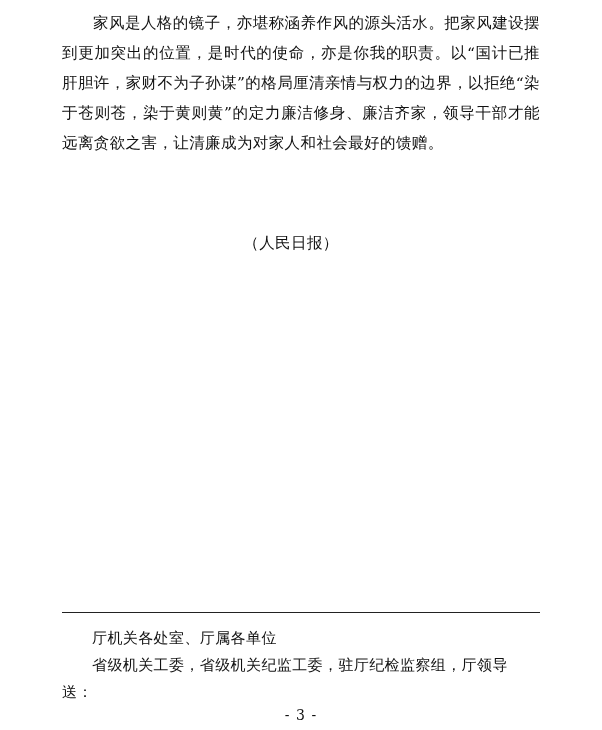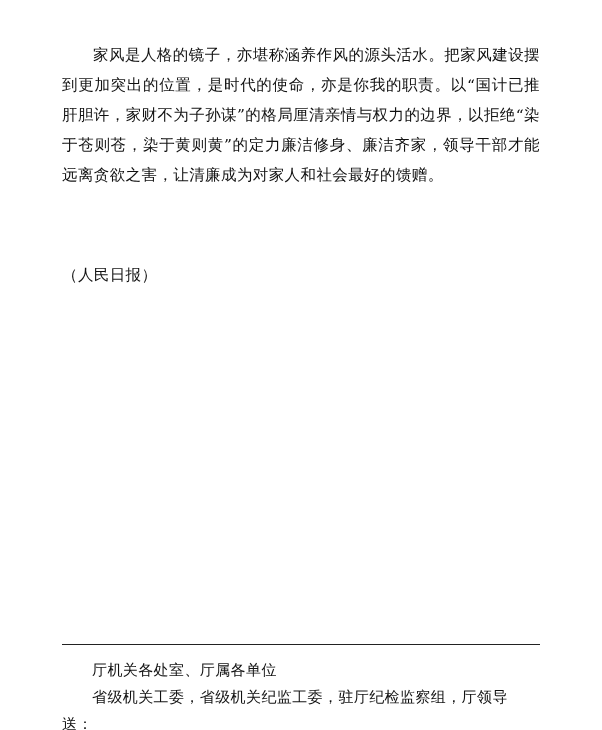"家风是人格的镜子，亦堪称涵养作风的源头活水。把家风建设摆到更加突出的位置，是时代" .page { margin-top: 32px -> none }
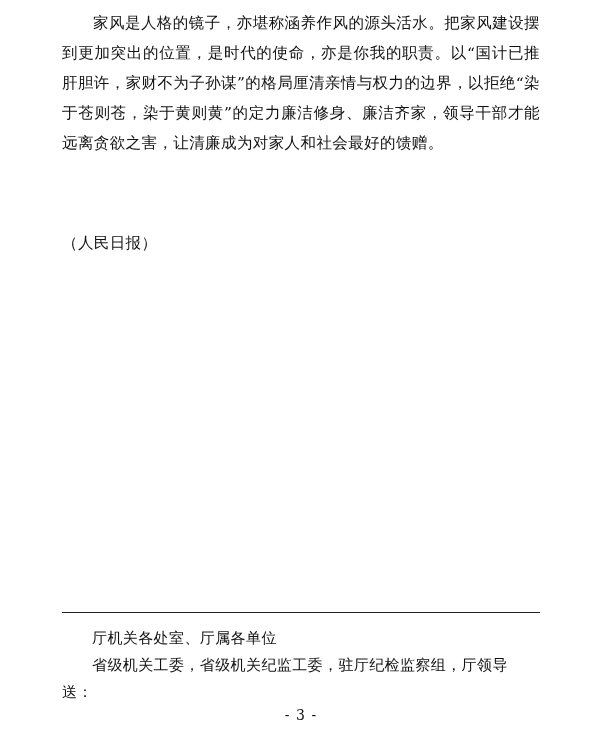"（人民日报）" .source-line { left: 62px -> 52px; text-align: none -> center }
